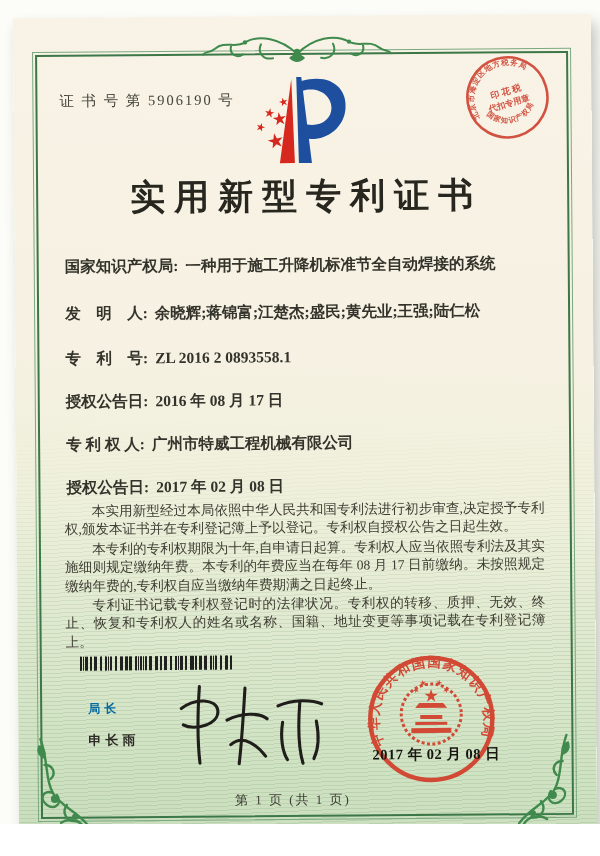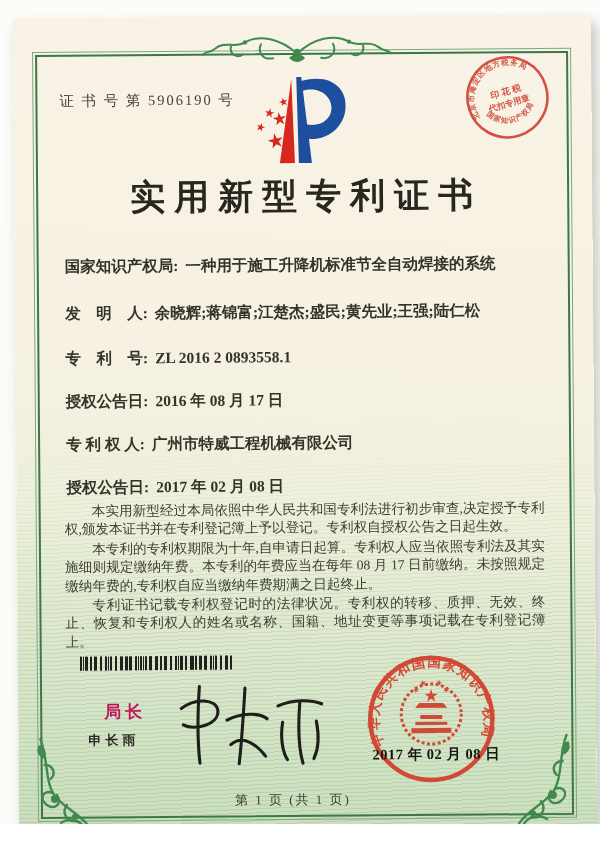"局长" .signer-title { color: #be185d -> #0369a1; font-size: 17px -> 12px; margin-left: 16px -> none }
